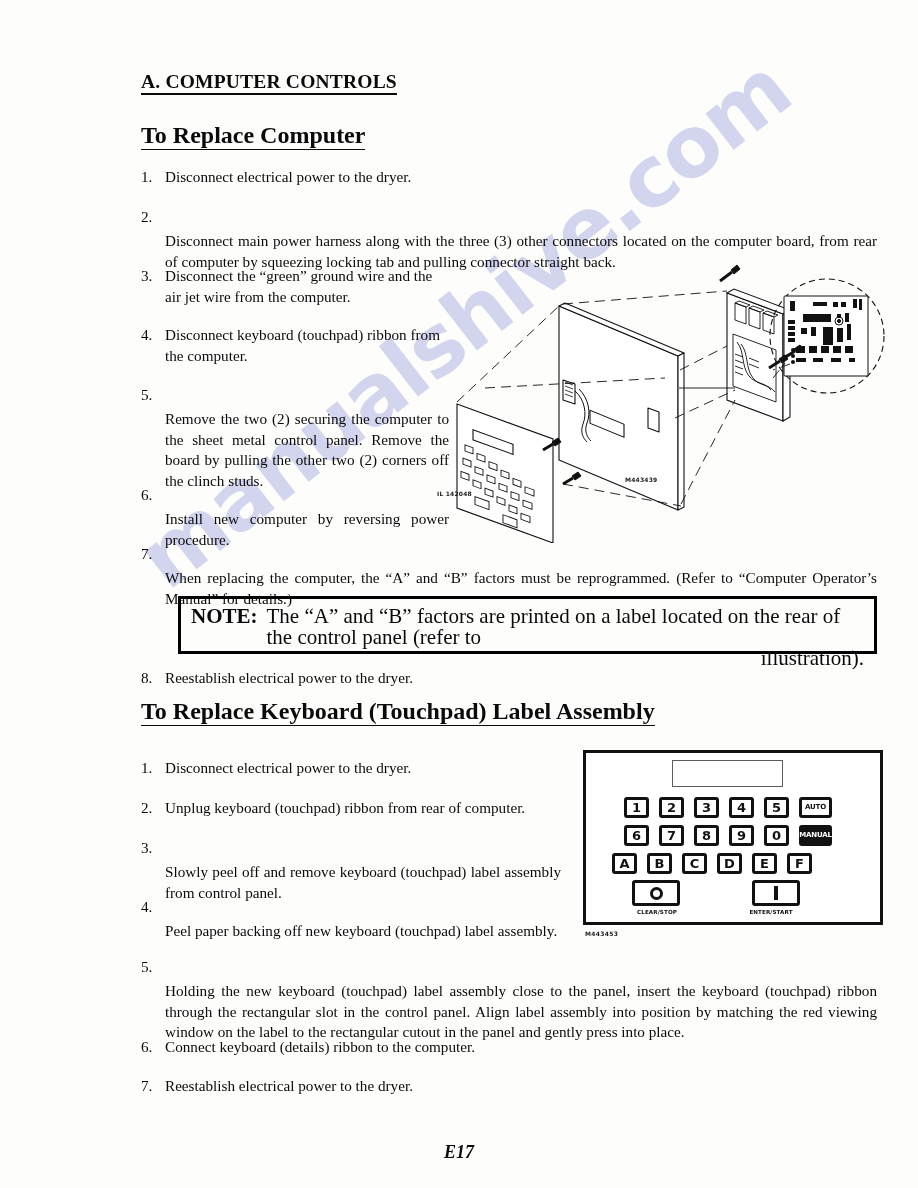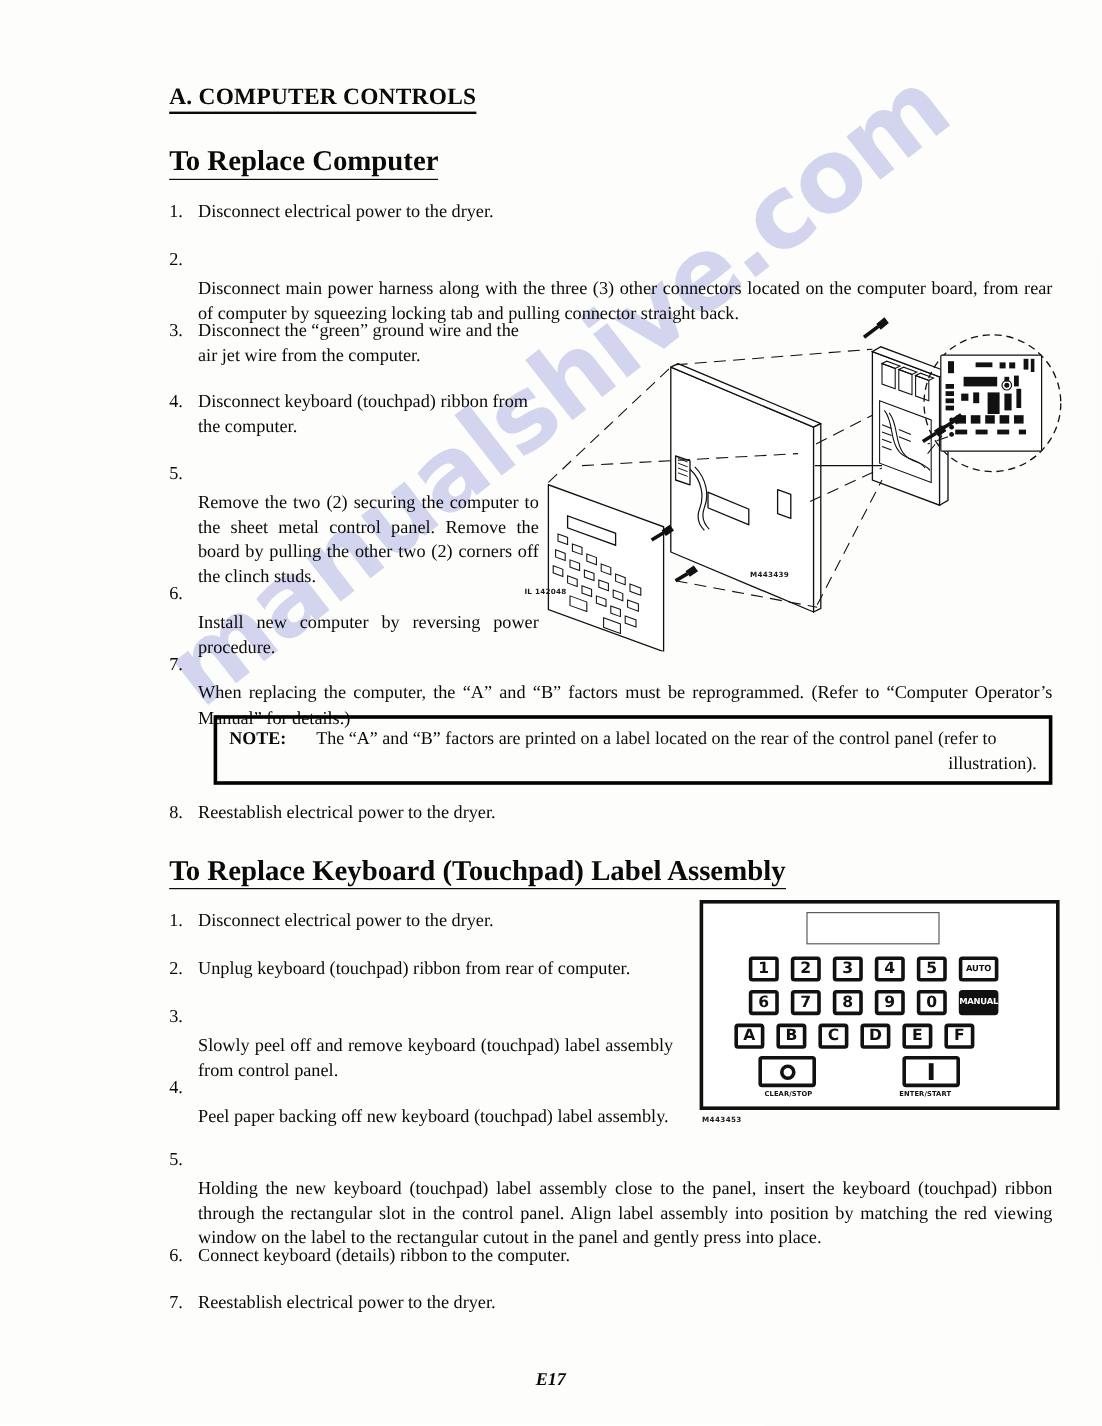"NOTE:" .note-inner { font-size: 15px -> 21px; gap: 16px -> none }
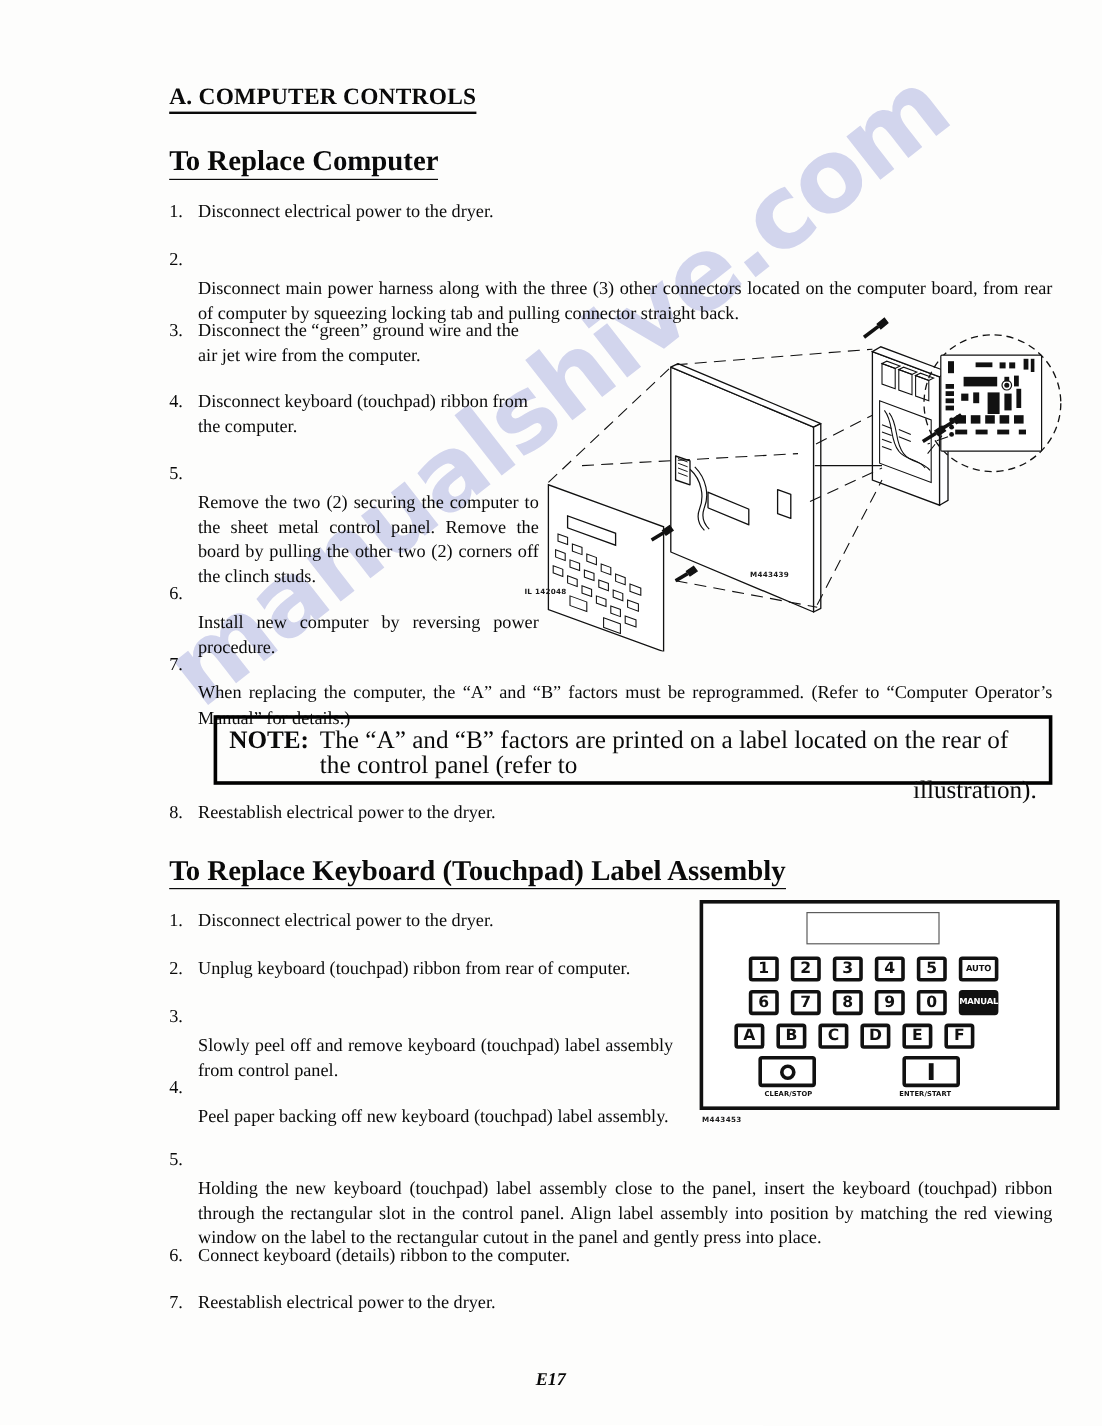"To Replace Keyboard (Touchpad) Label" div.h-sub { top: 713px -> 698px }
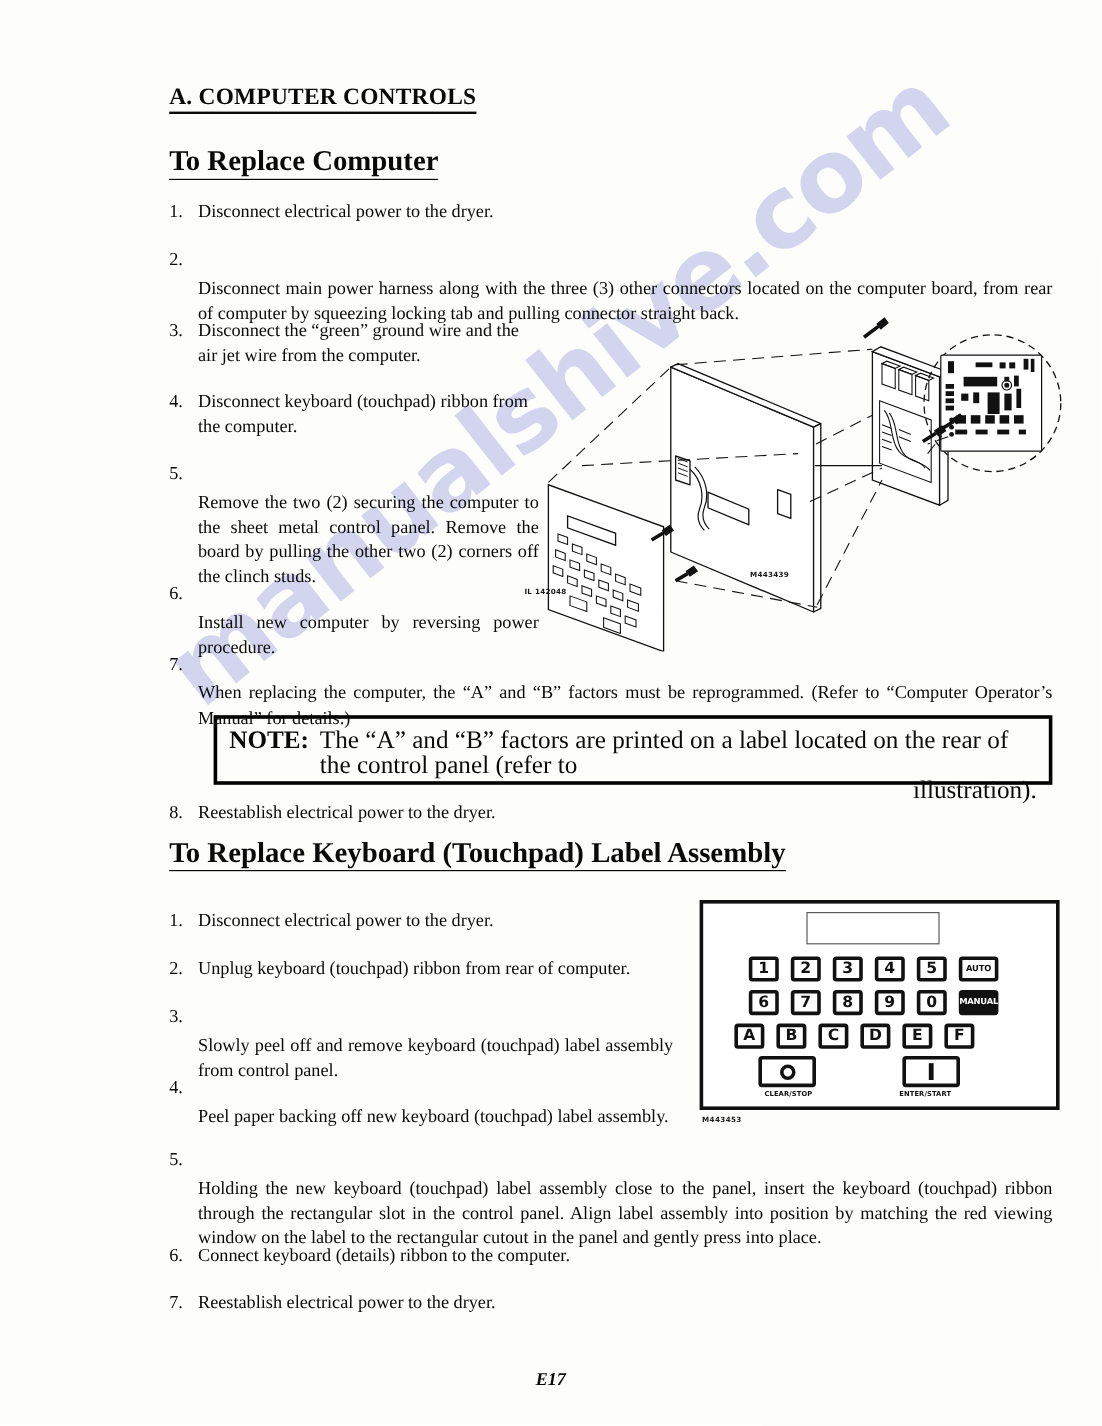"E17" .footer { font-size: 15px -> 18px }
